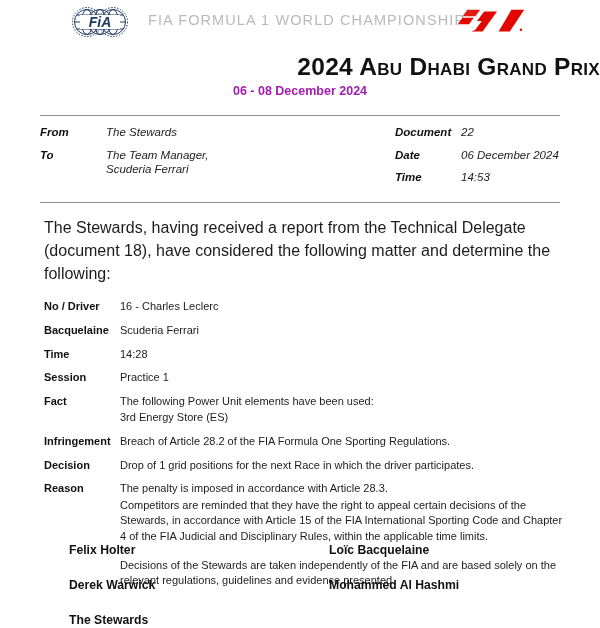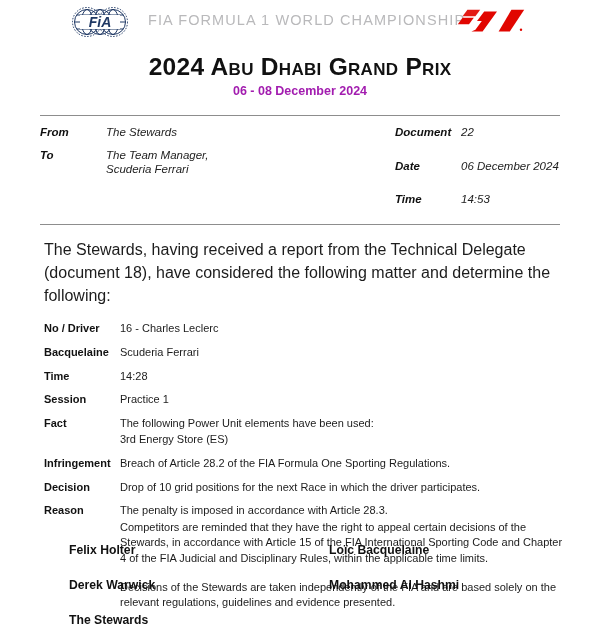"2024 Abu Dhabi Grand Prix" .gp-title { text-align: center -> right }
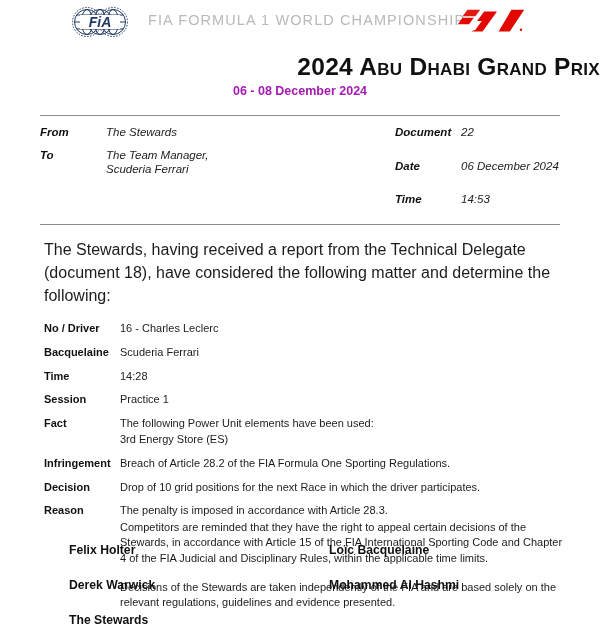"Document" .meta-col.right { gap: 11px -> none }
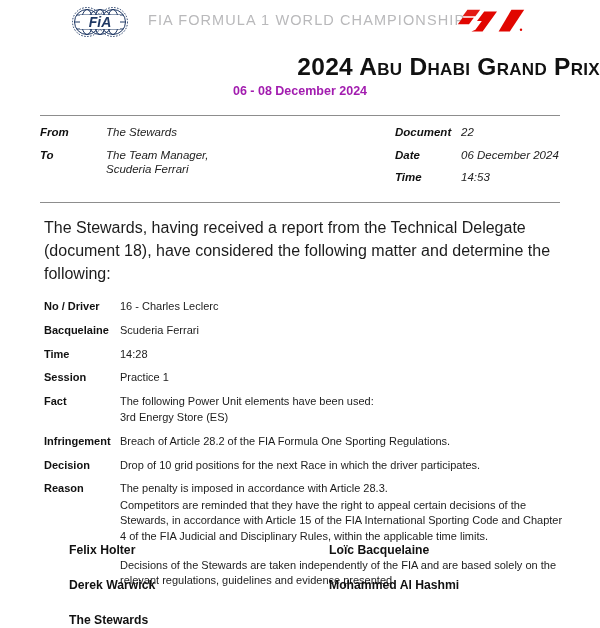"Drop of 10 grid positions" span.det-value { text: 10 -> 1 }
